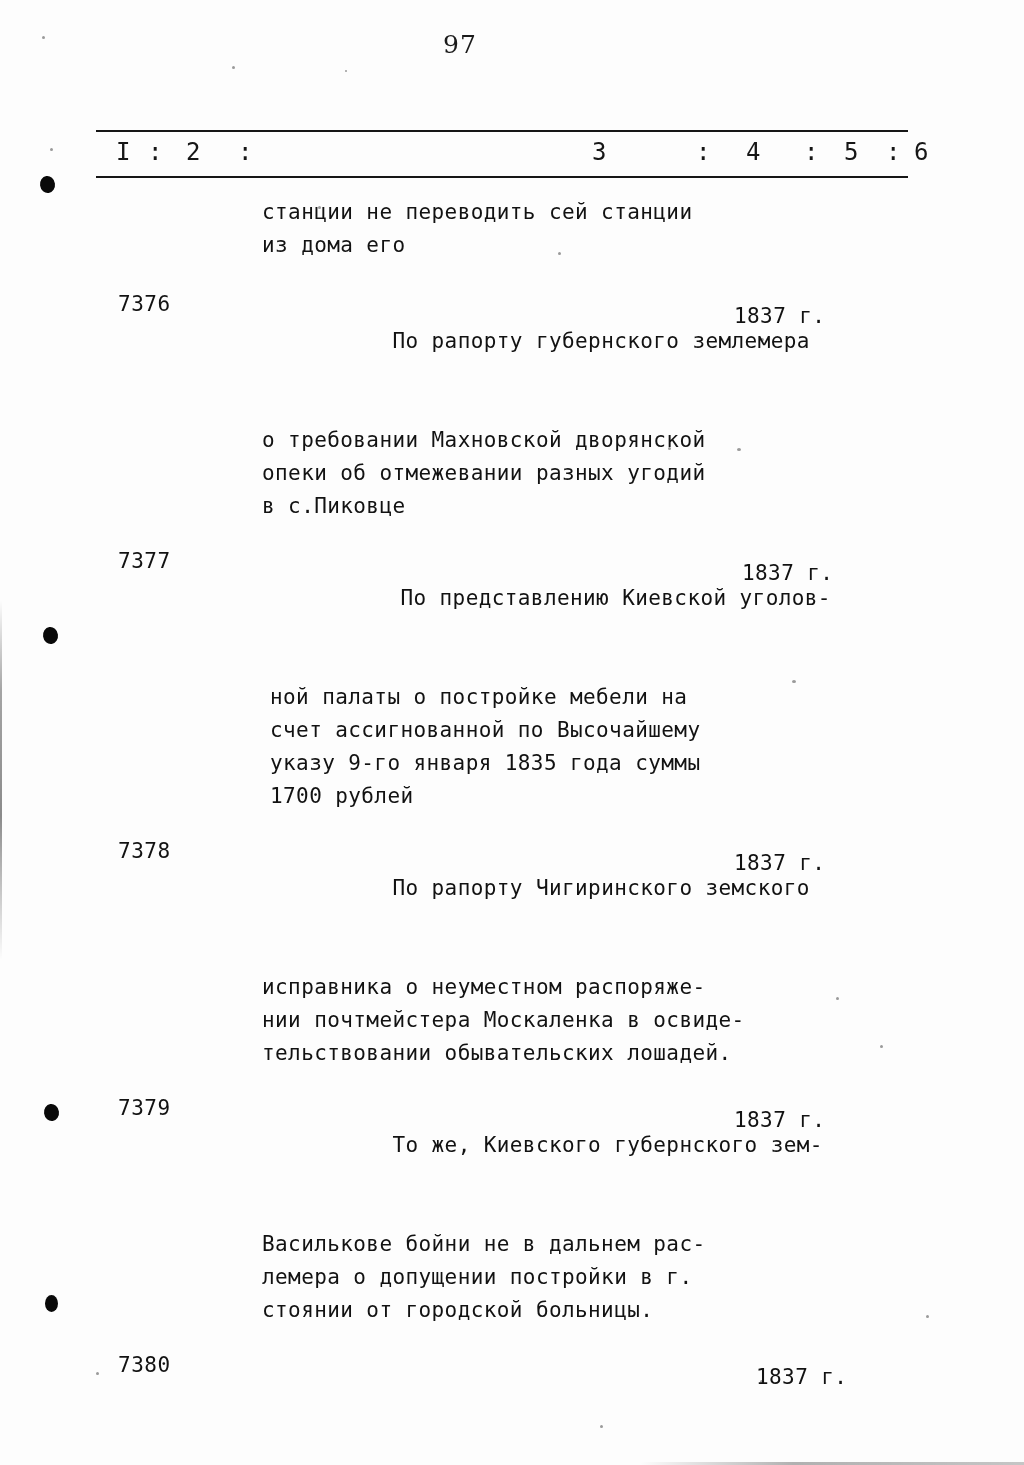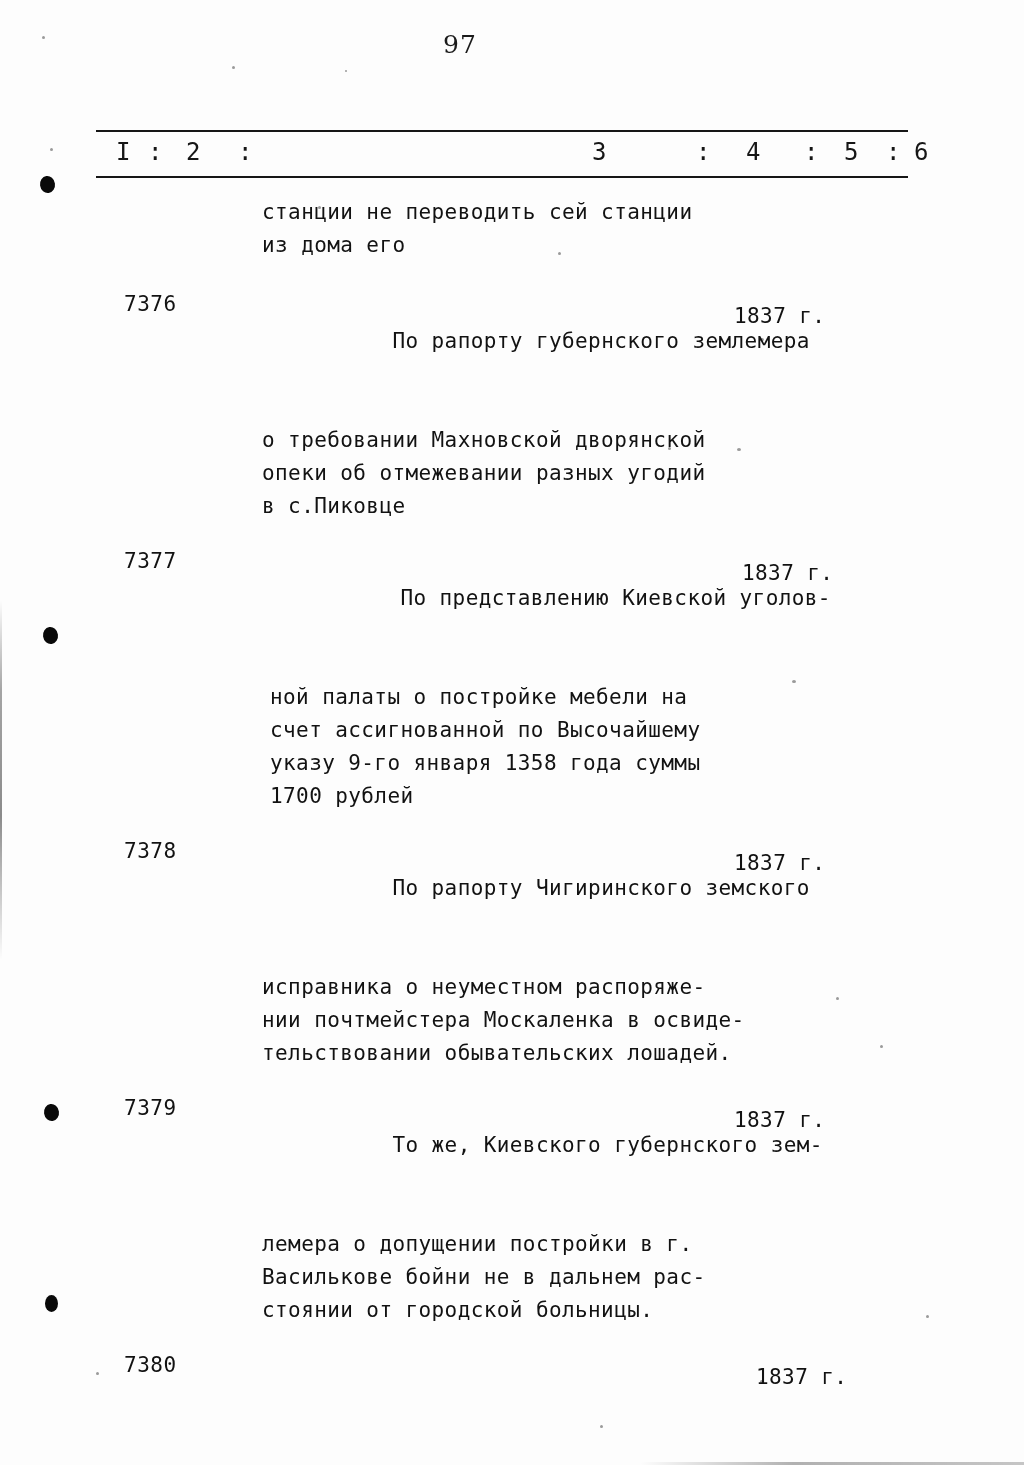"7376" .entry-num { left: 124px -> 118px }
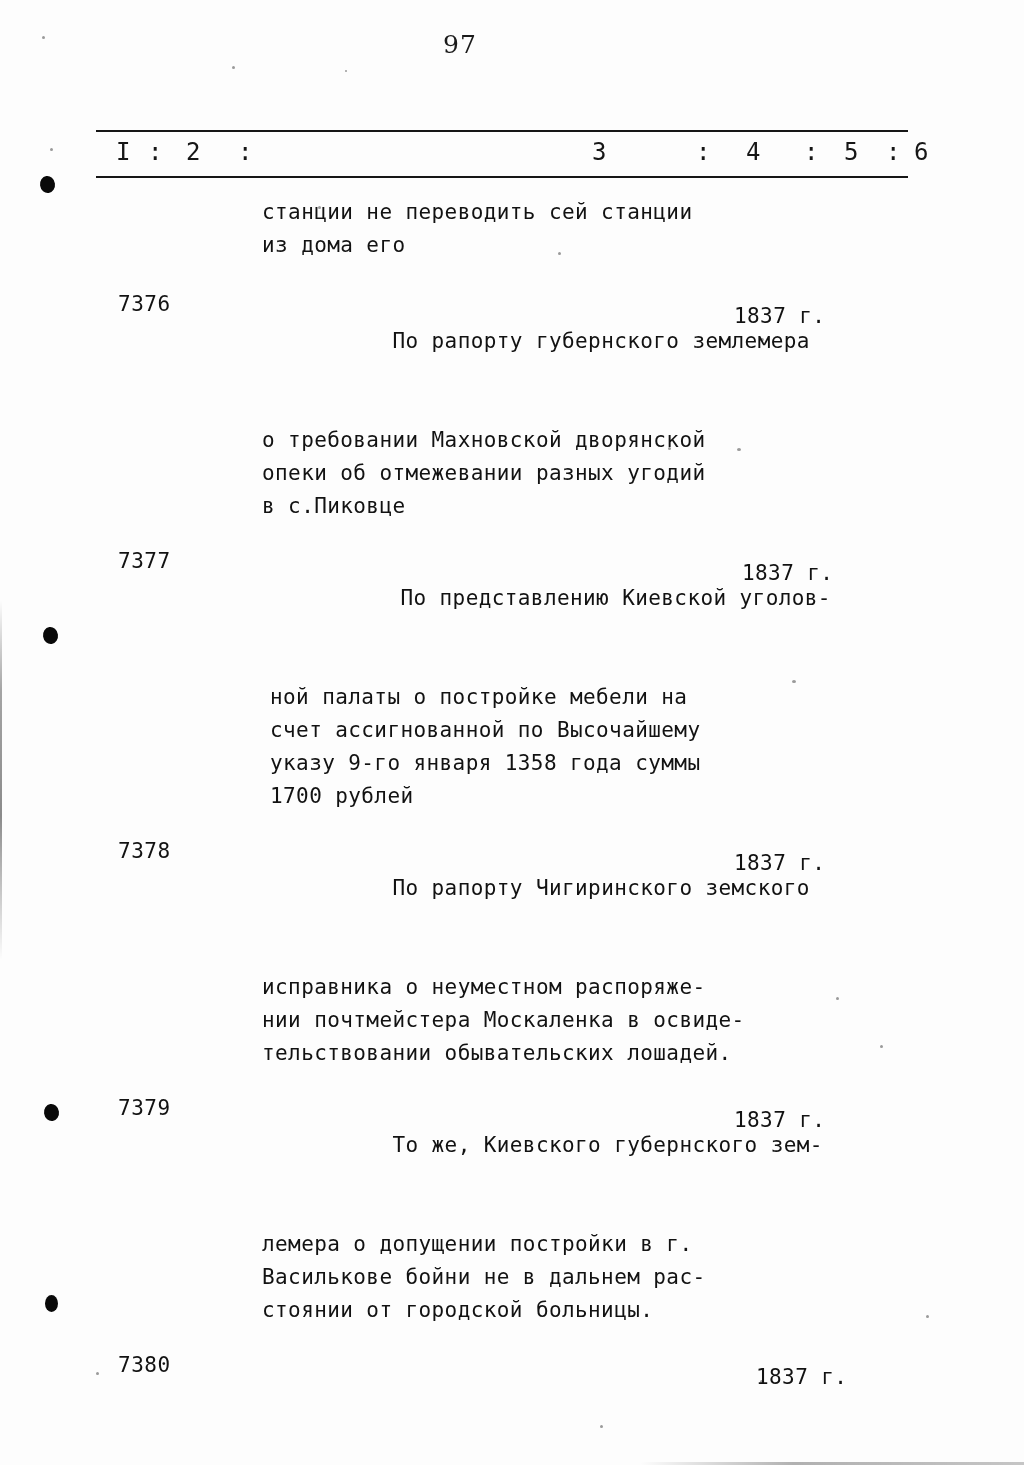"указу 9-го января 1358 года" div.line { text: 1358 -> 1835 }
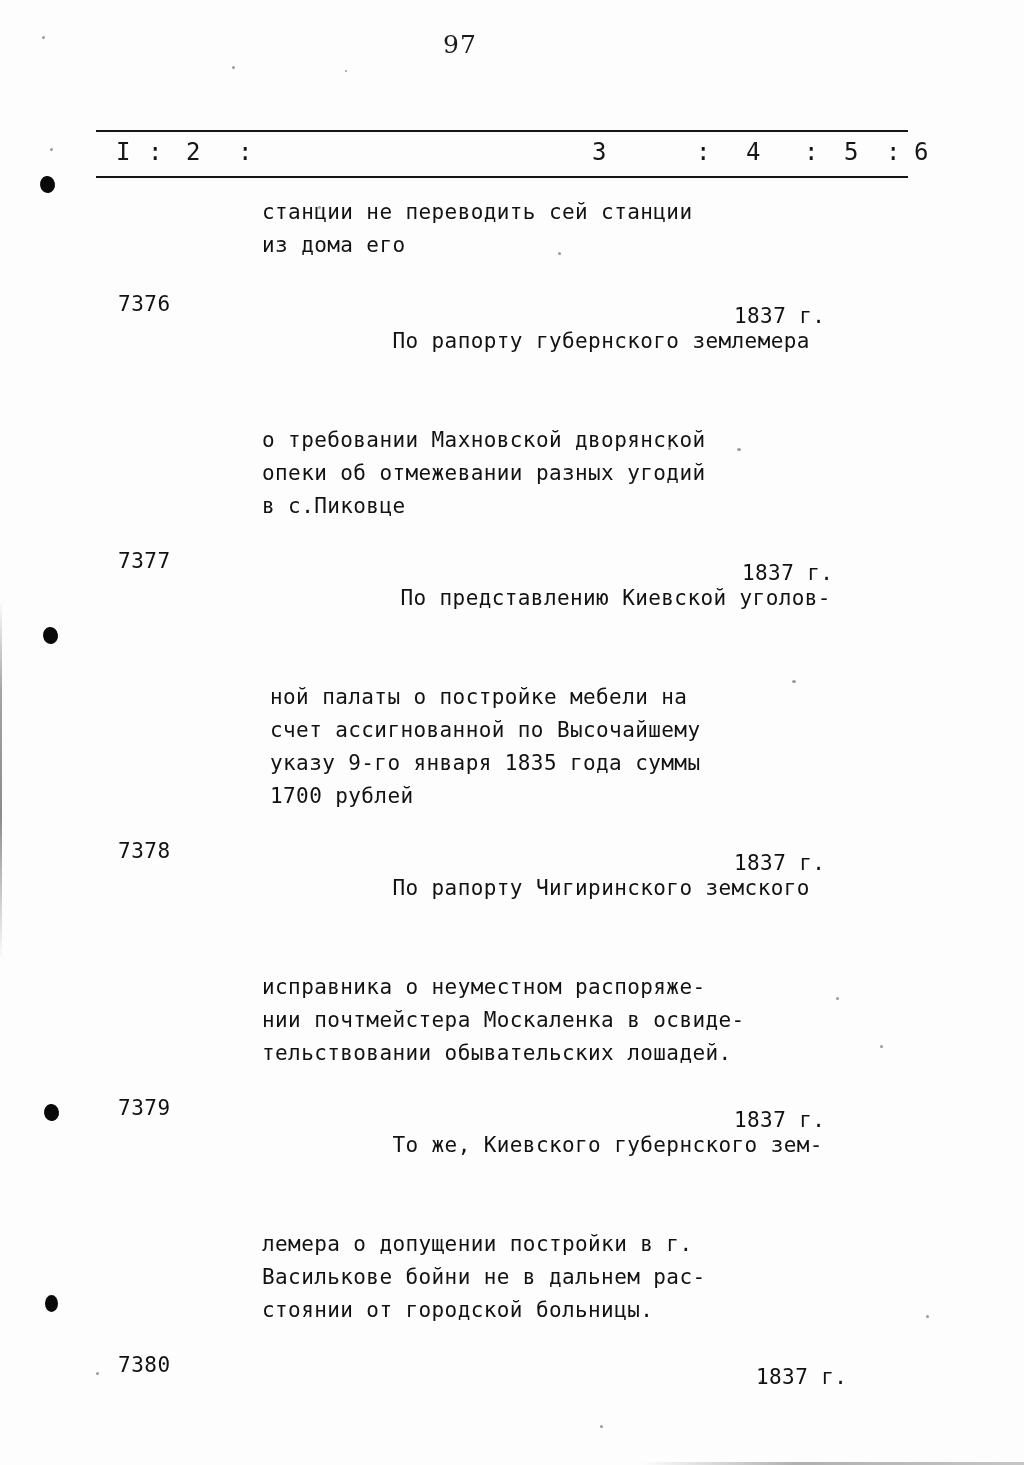"лемера о допущении постройки в" div.line { order: before "Василькове бойни не в дальнем" -> after "Василькове бойни не в дальнем" }
